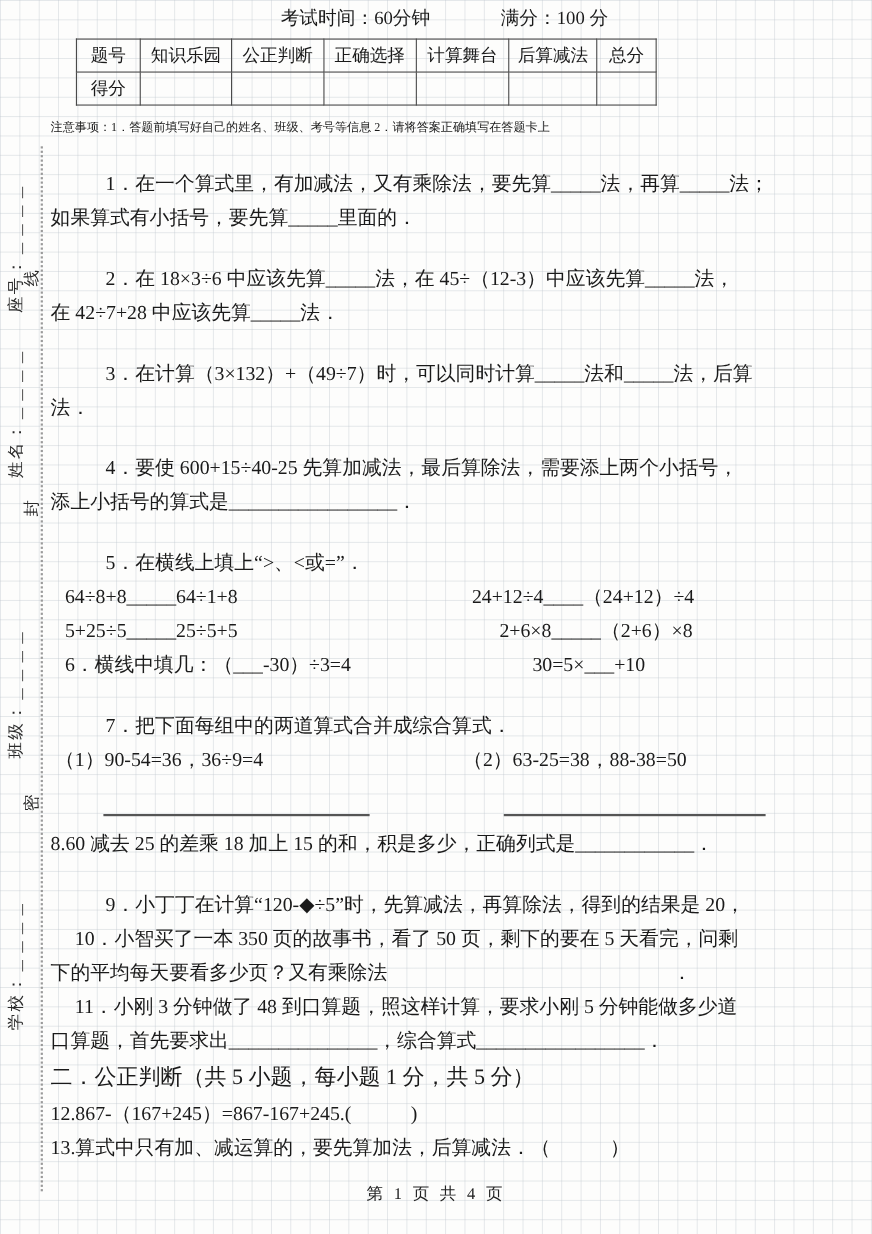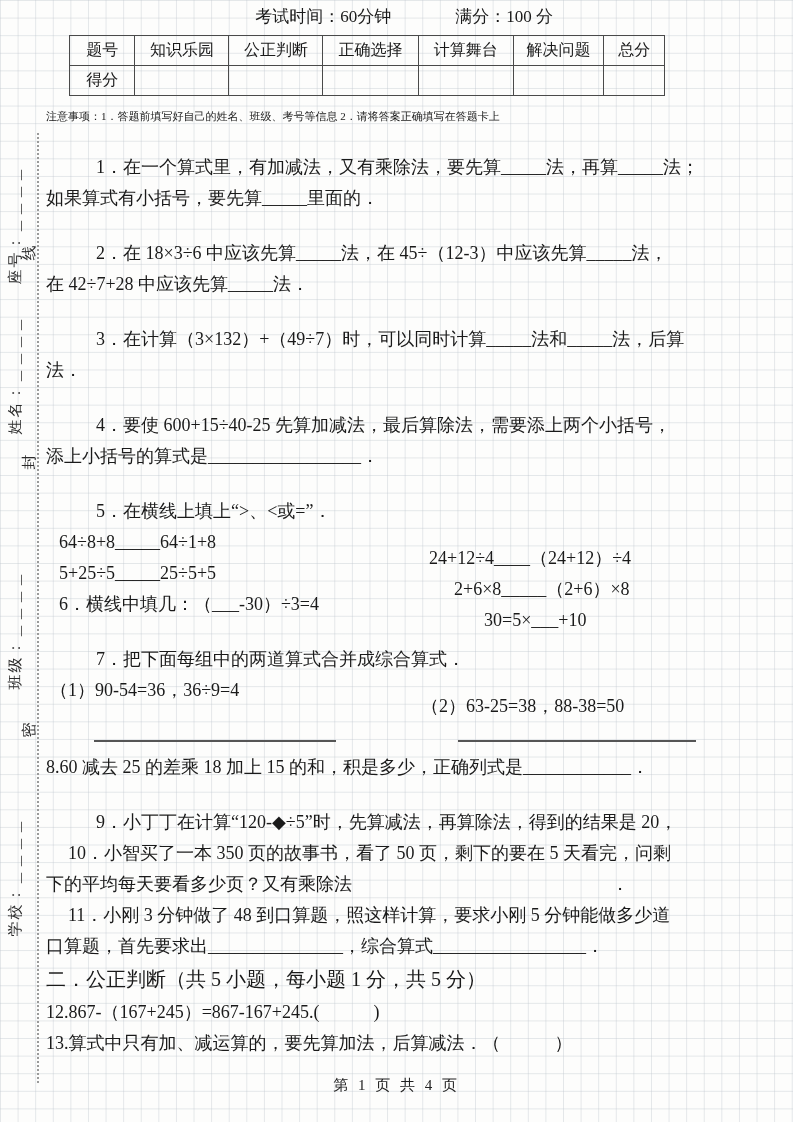"题号" table.score { width: 596px -> 528px }
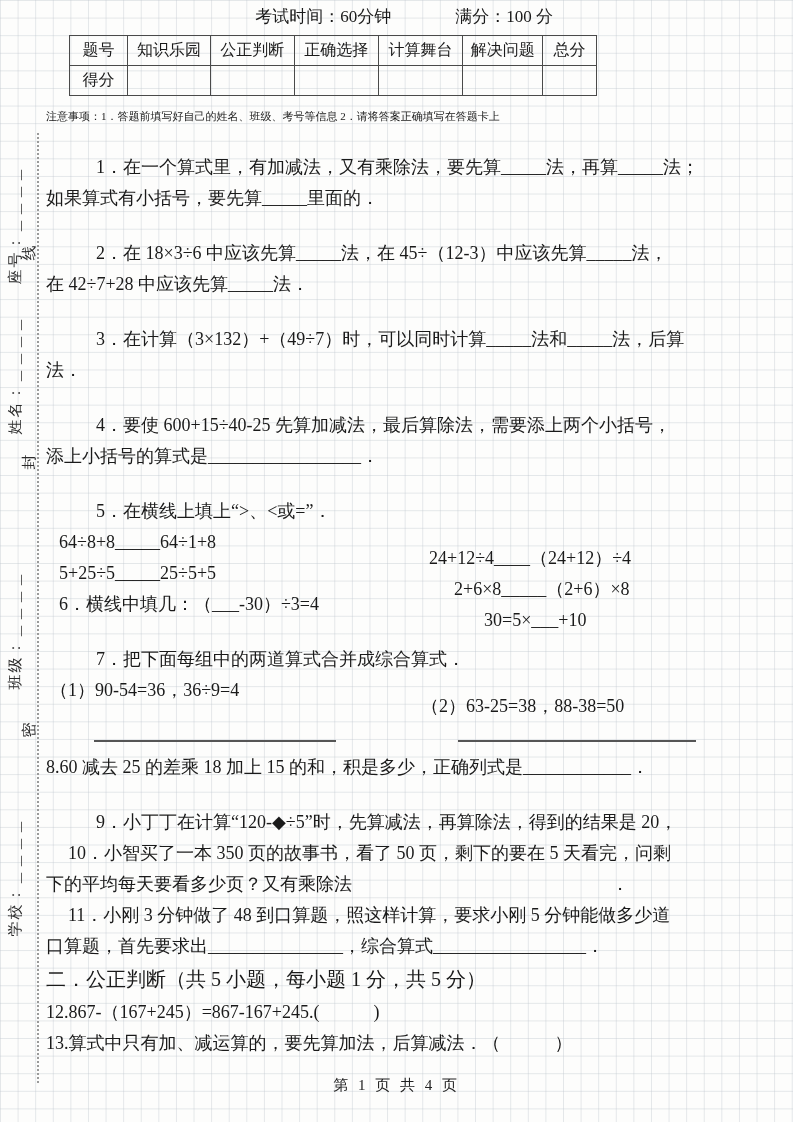"解决问题" td { text: 解决问题 -> 后算减法 }
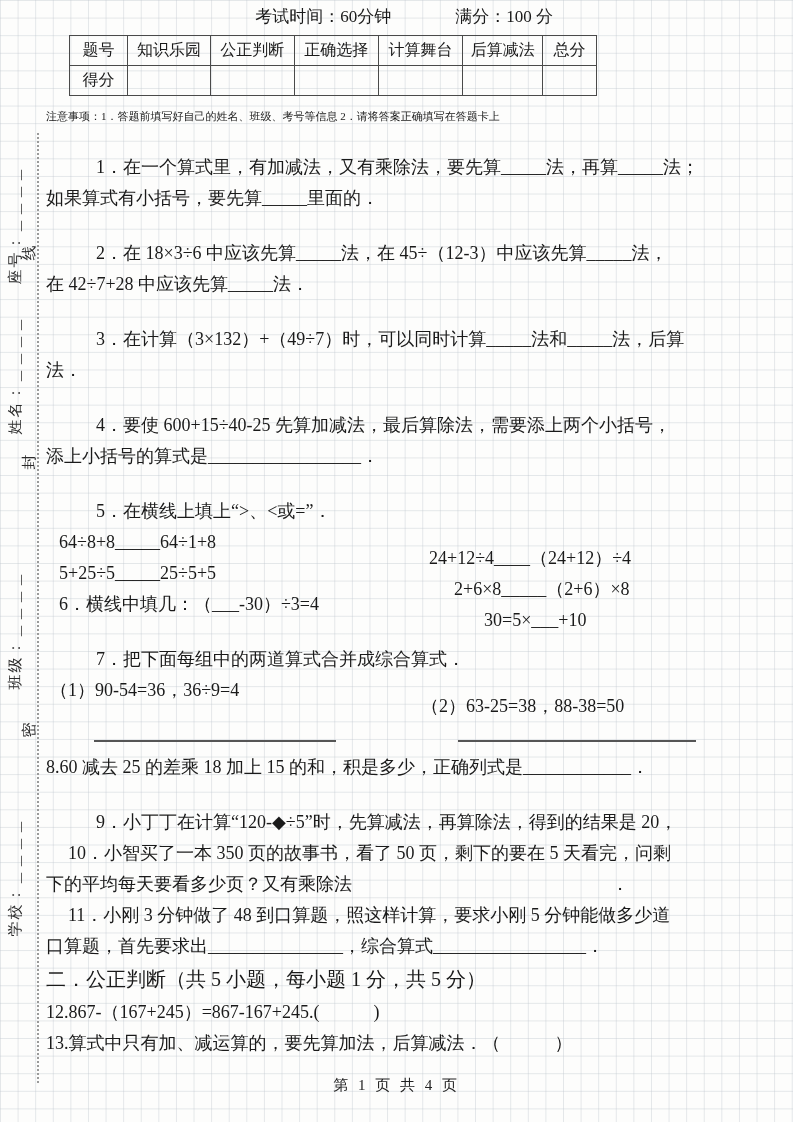"24+12÷4____（24+12）÷4" .rcol { top: 16px -> 0 }
